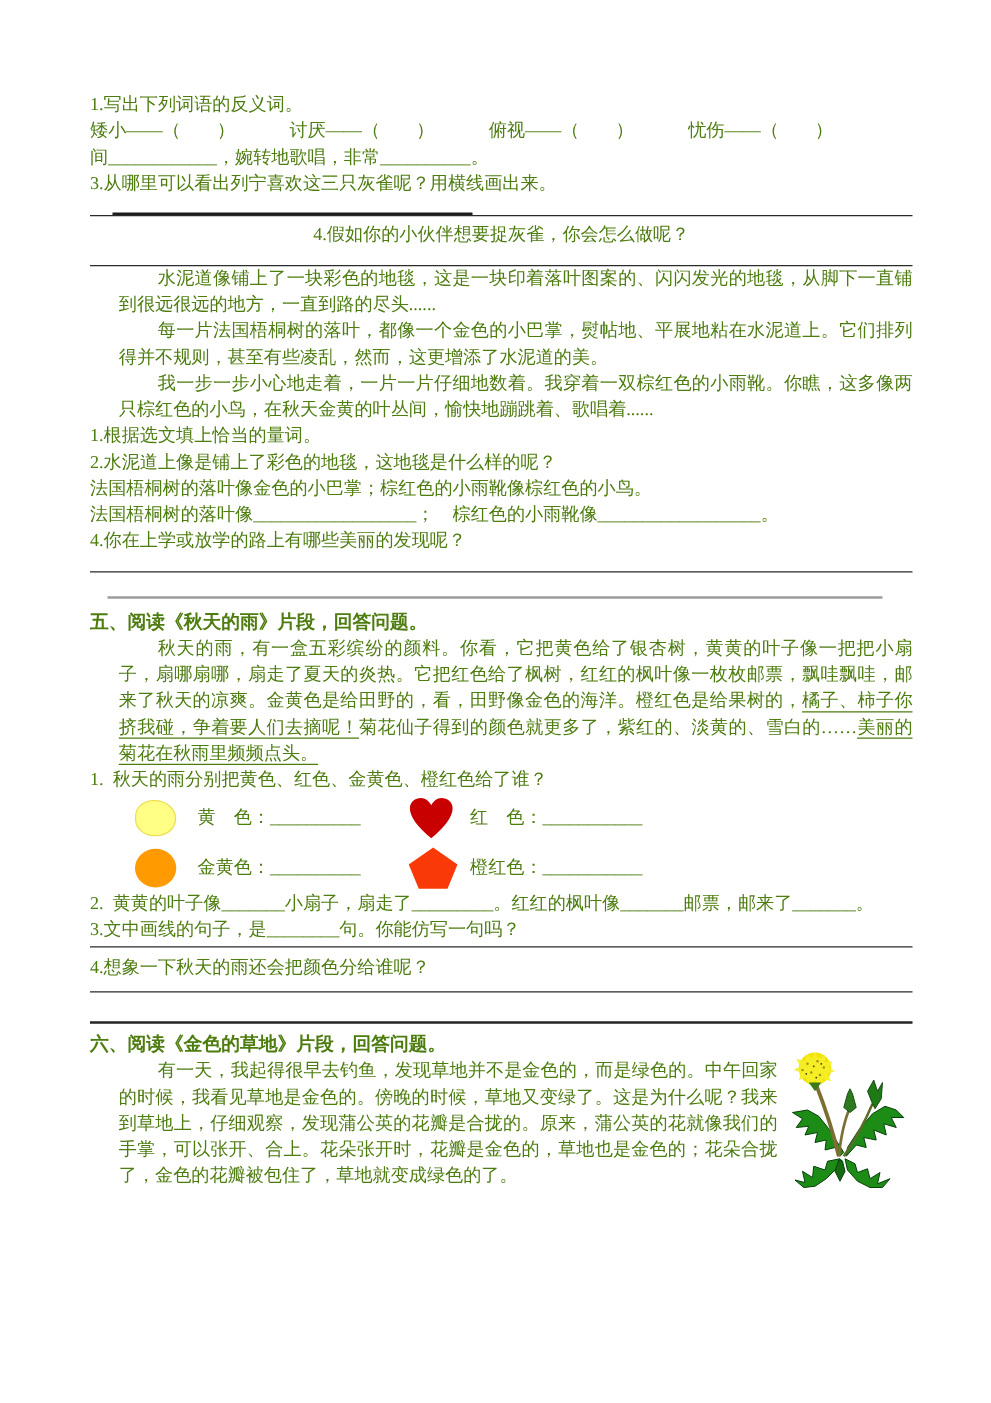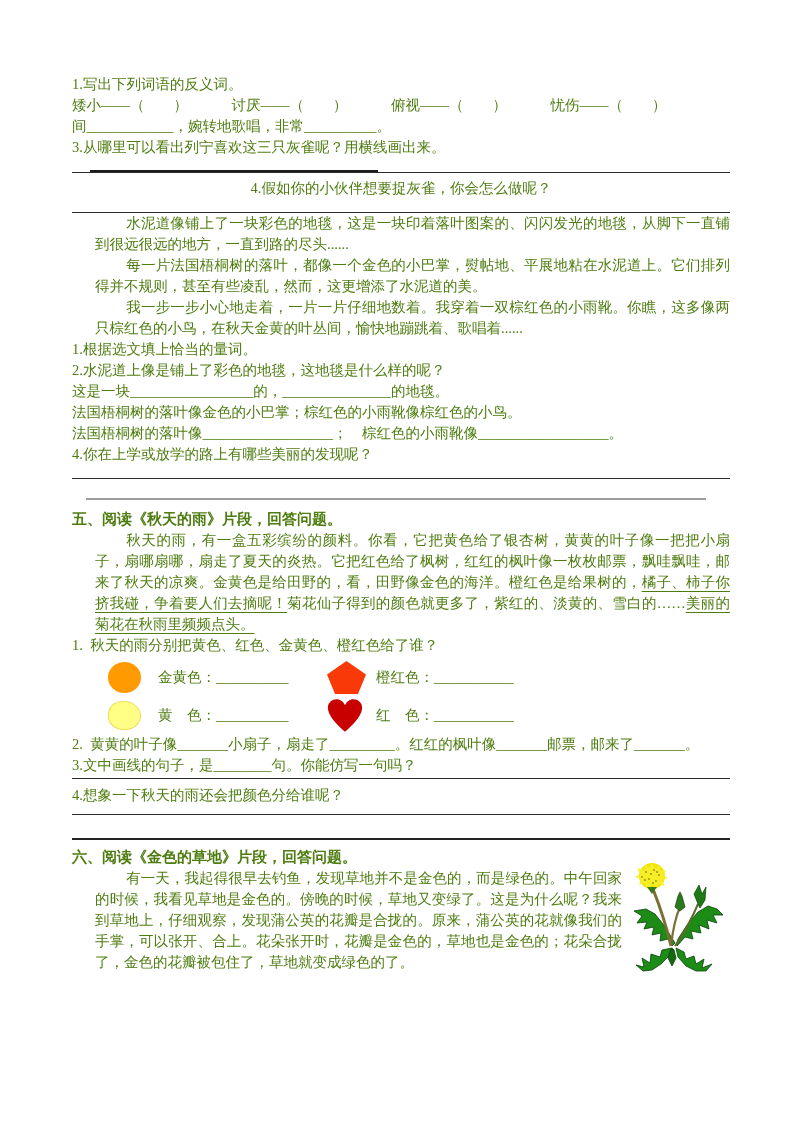"这是一块_________________的，_______________的地" div.line { html: <div>这是一块_________________的，_______________的地毯。</div> -> none }
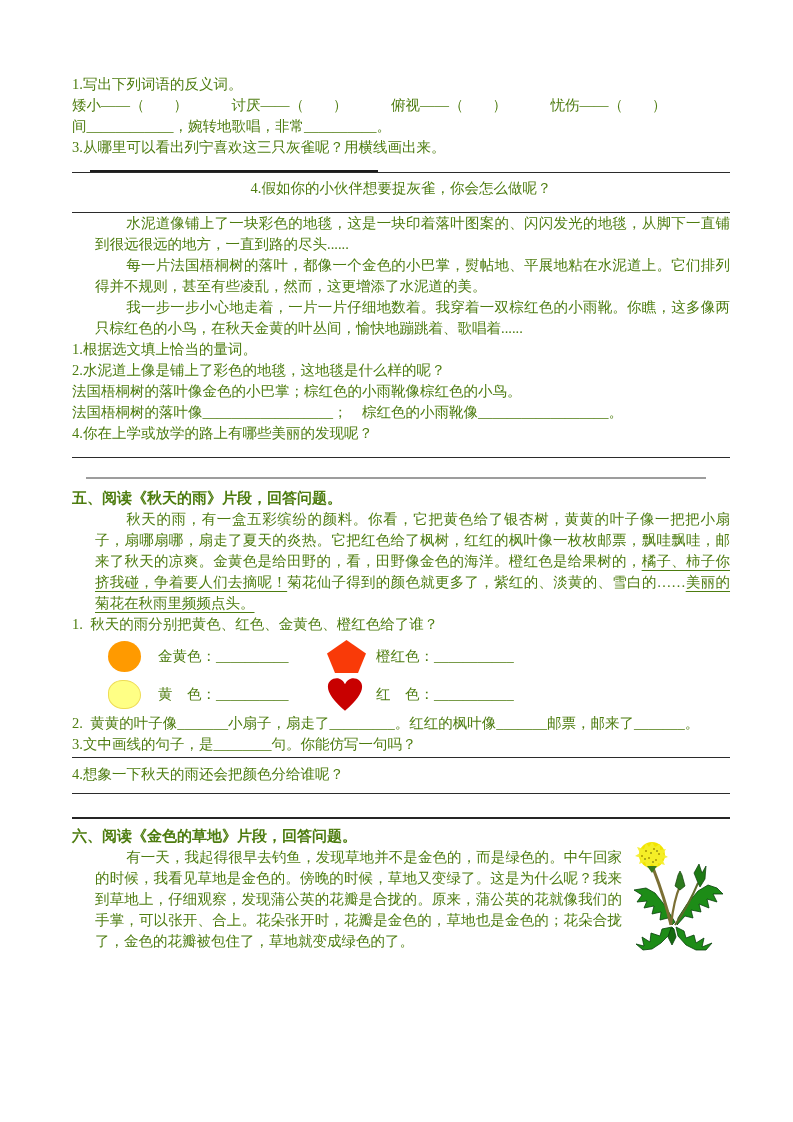"金黄色：__________" div.shape-row { order: before "黄 色：__________" -> after "黄 色：__________" }
